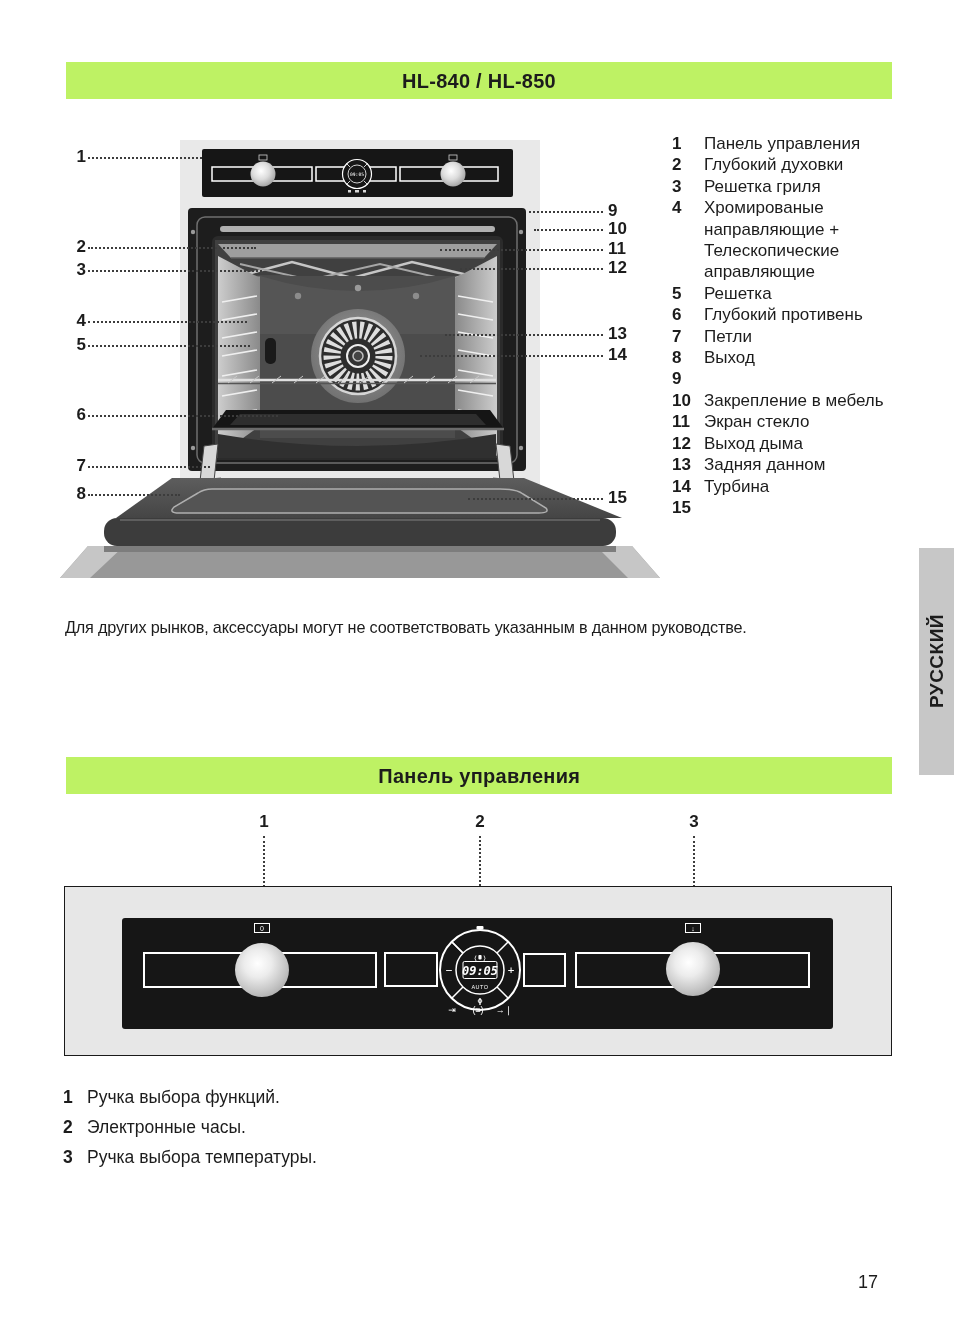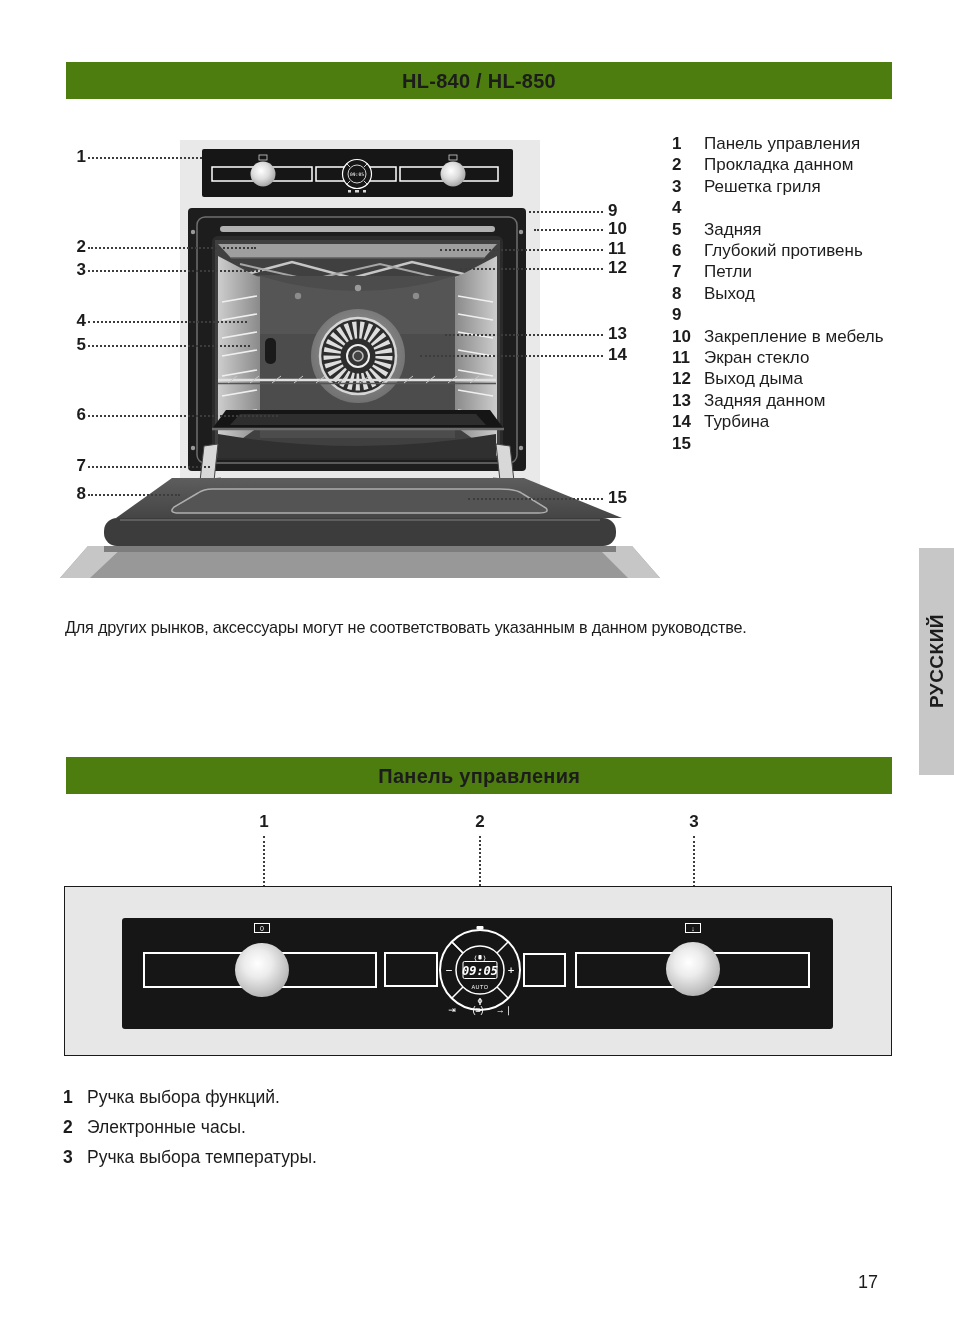"HL-840 / HL-850" .hbar { background: #4d7c0f -> #bef264 }
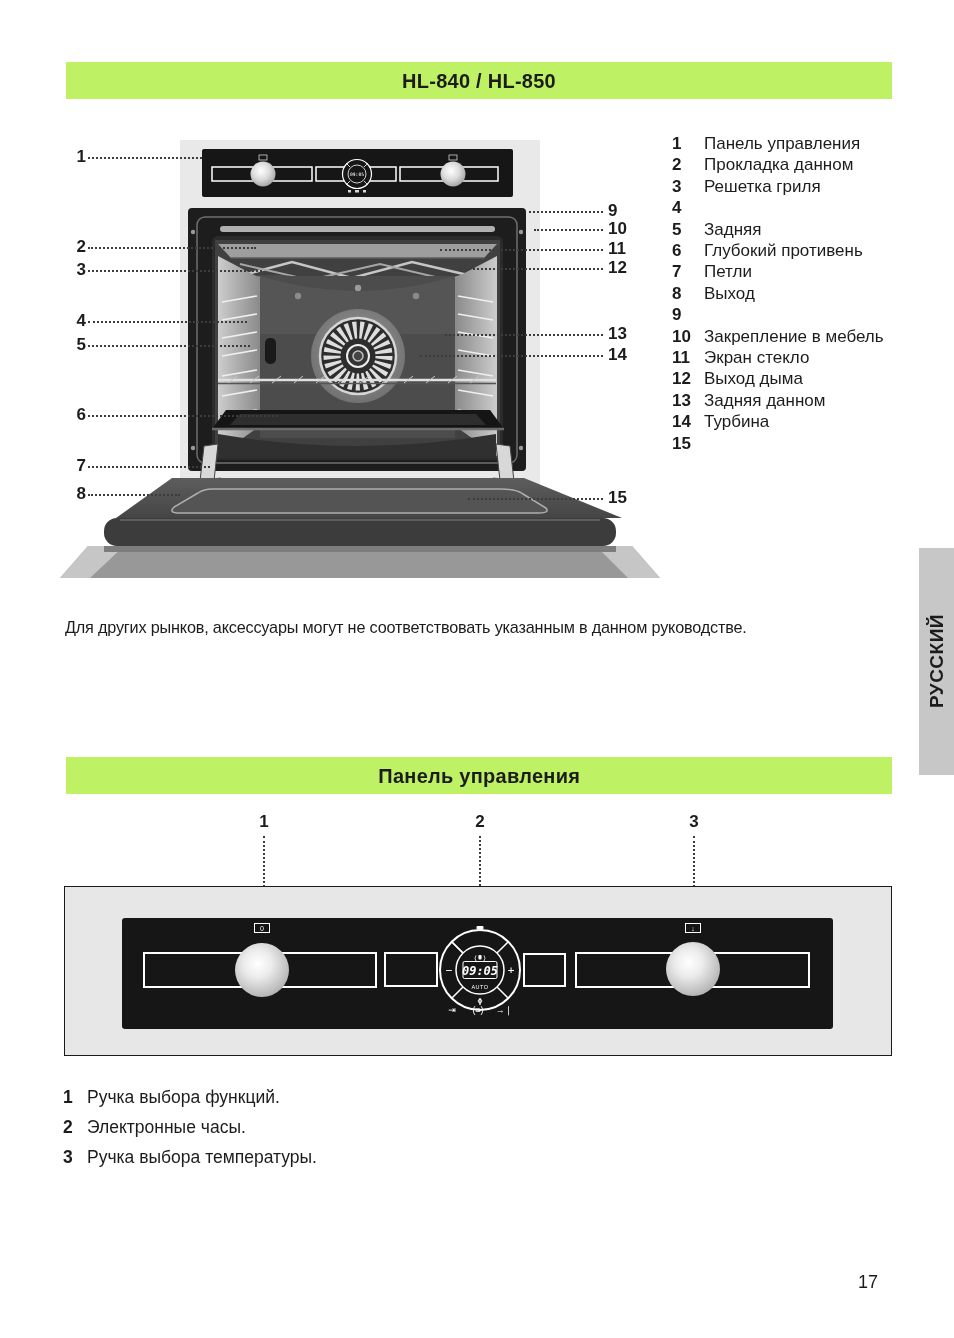"Прокладка данном" span.pl { text: Прокладка данном -> Глубокий духовки }
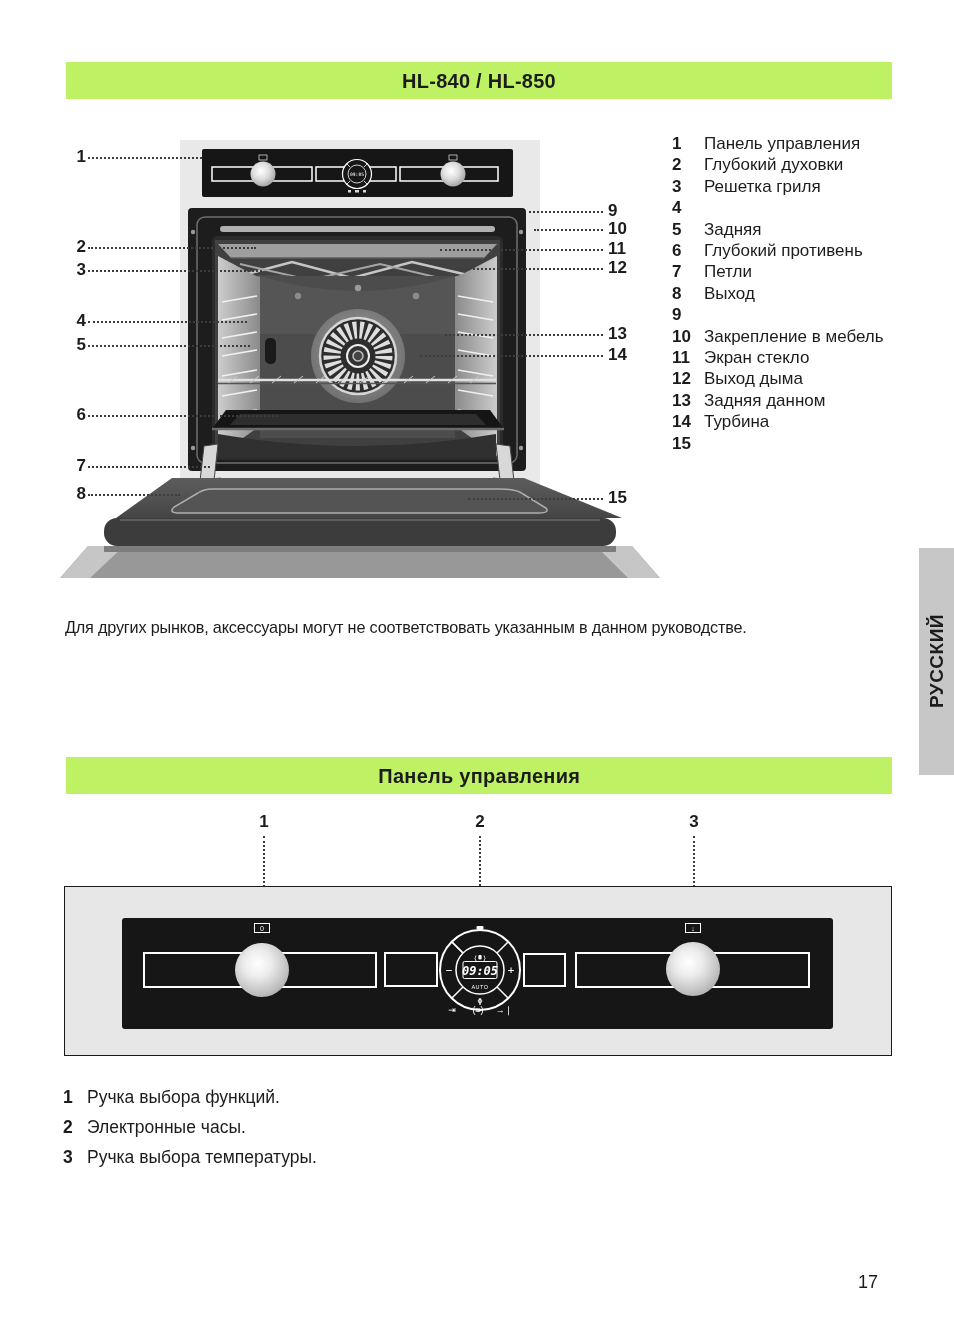"Хромированые" span.pl { html: none -> <span>Хромированые направляющие + Телескопические аправляющие</span> }
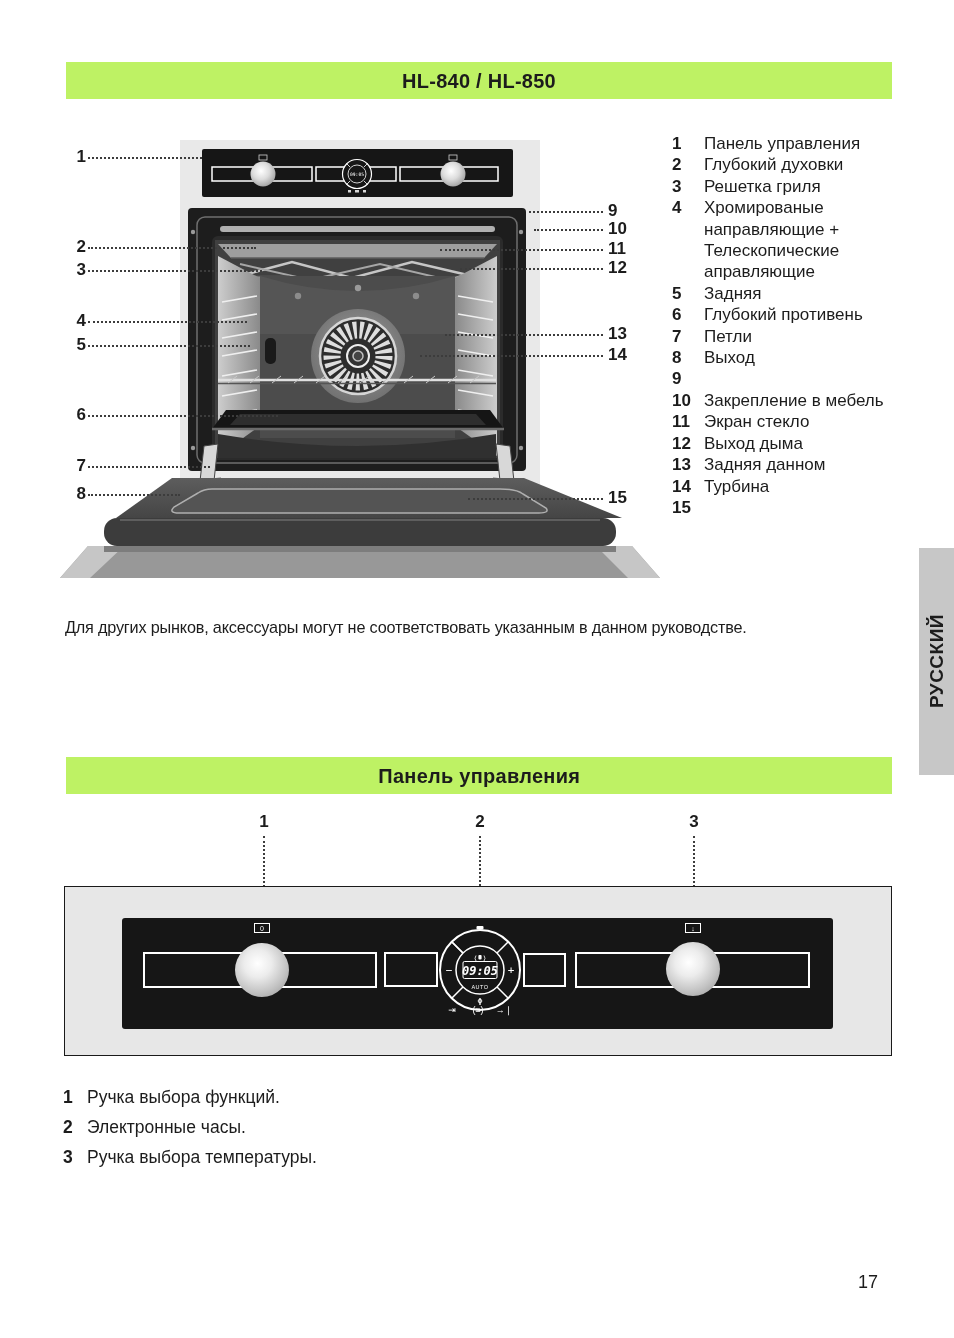"Задняя" span.pl { text: Задняя -> Решетка }
